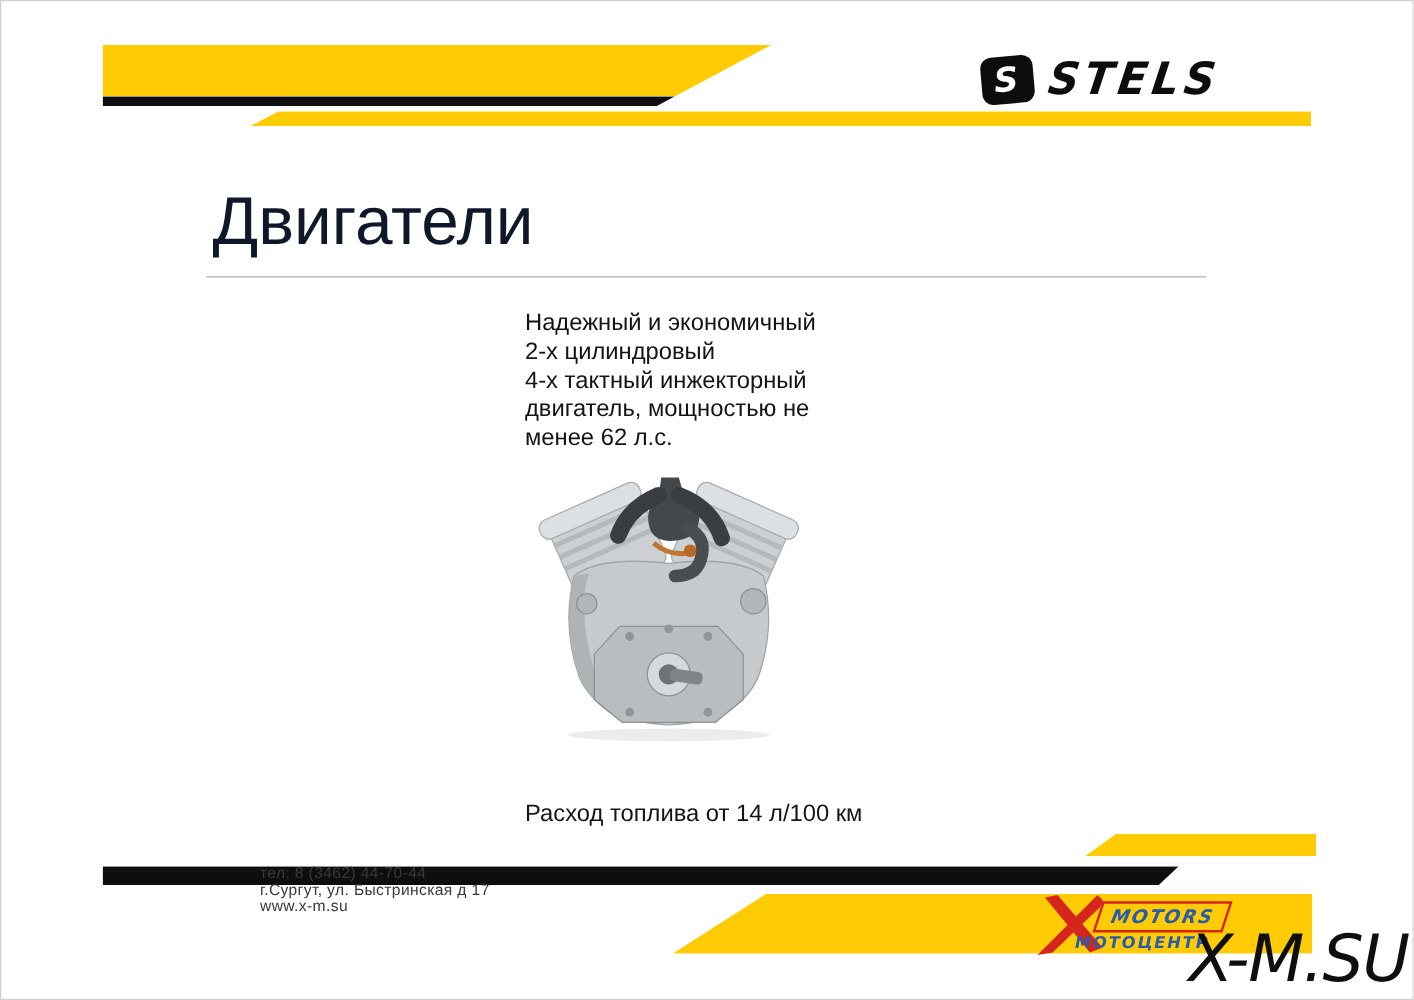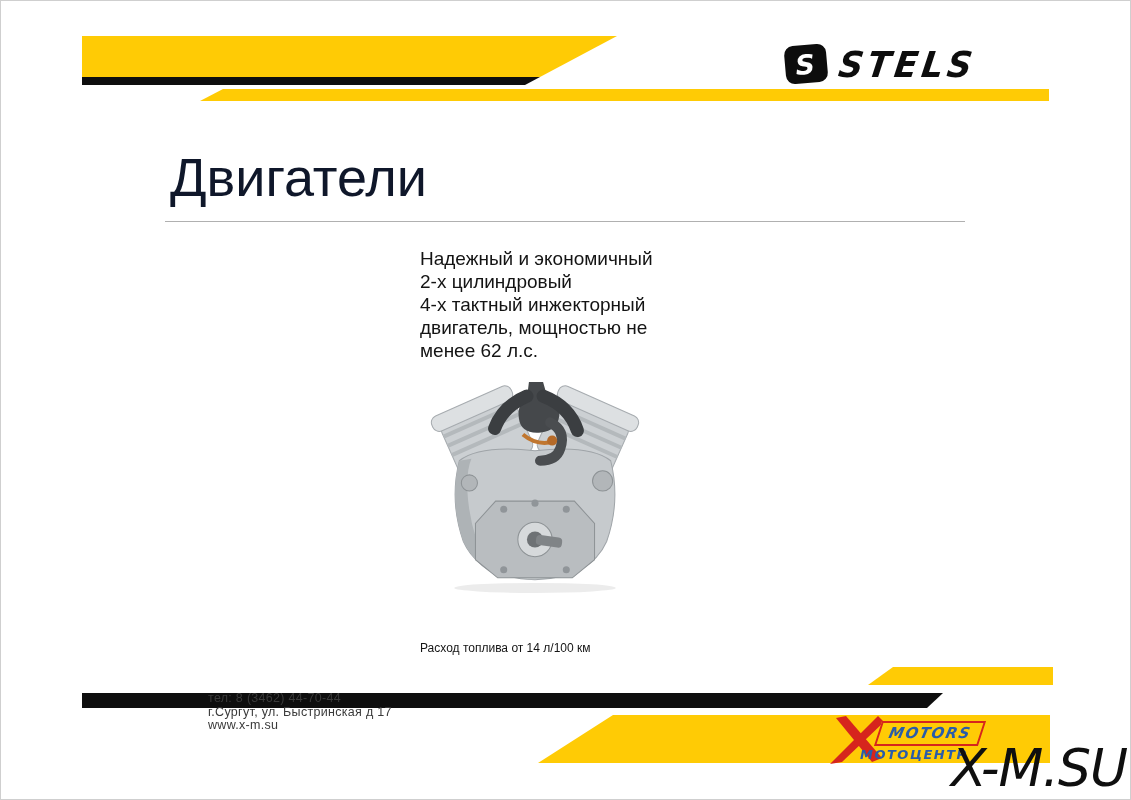"Расход топлива от 14 л/100" .fuel-note { font-size: 12px -> 19px }
